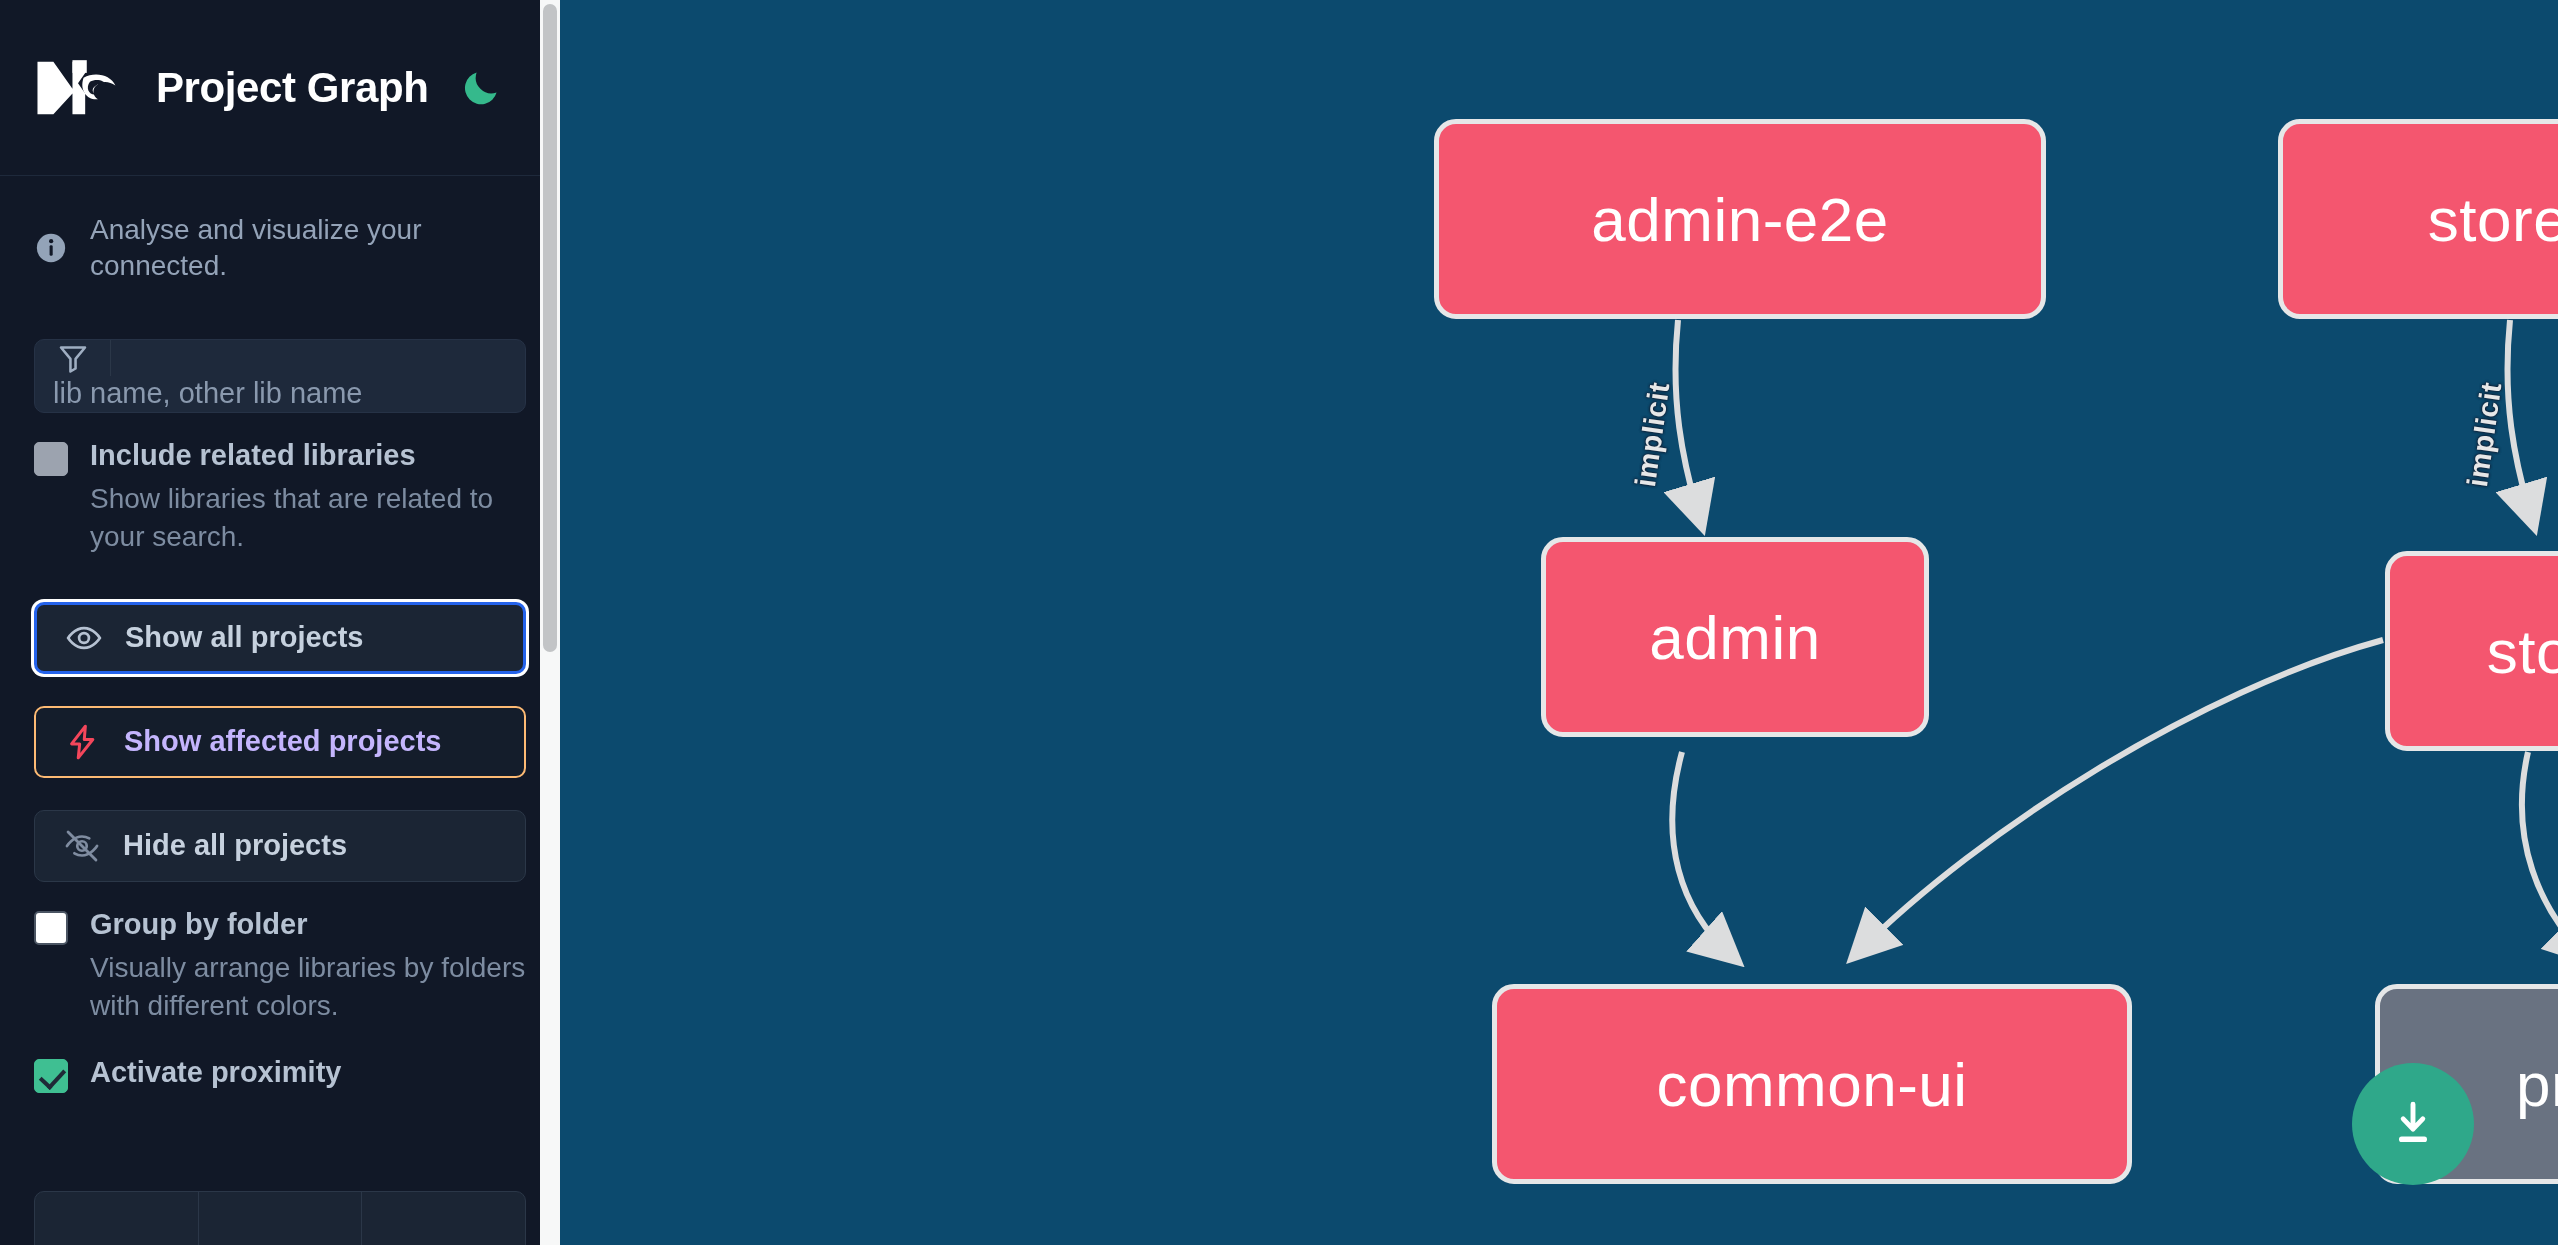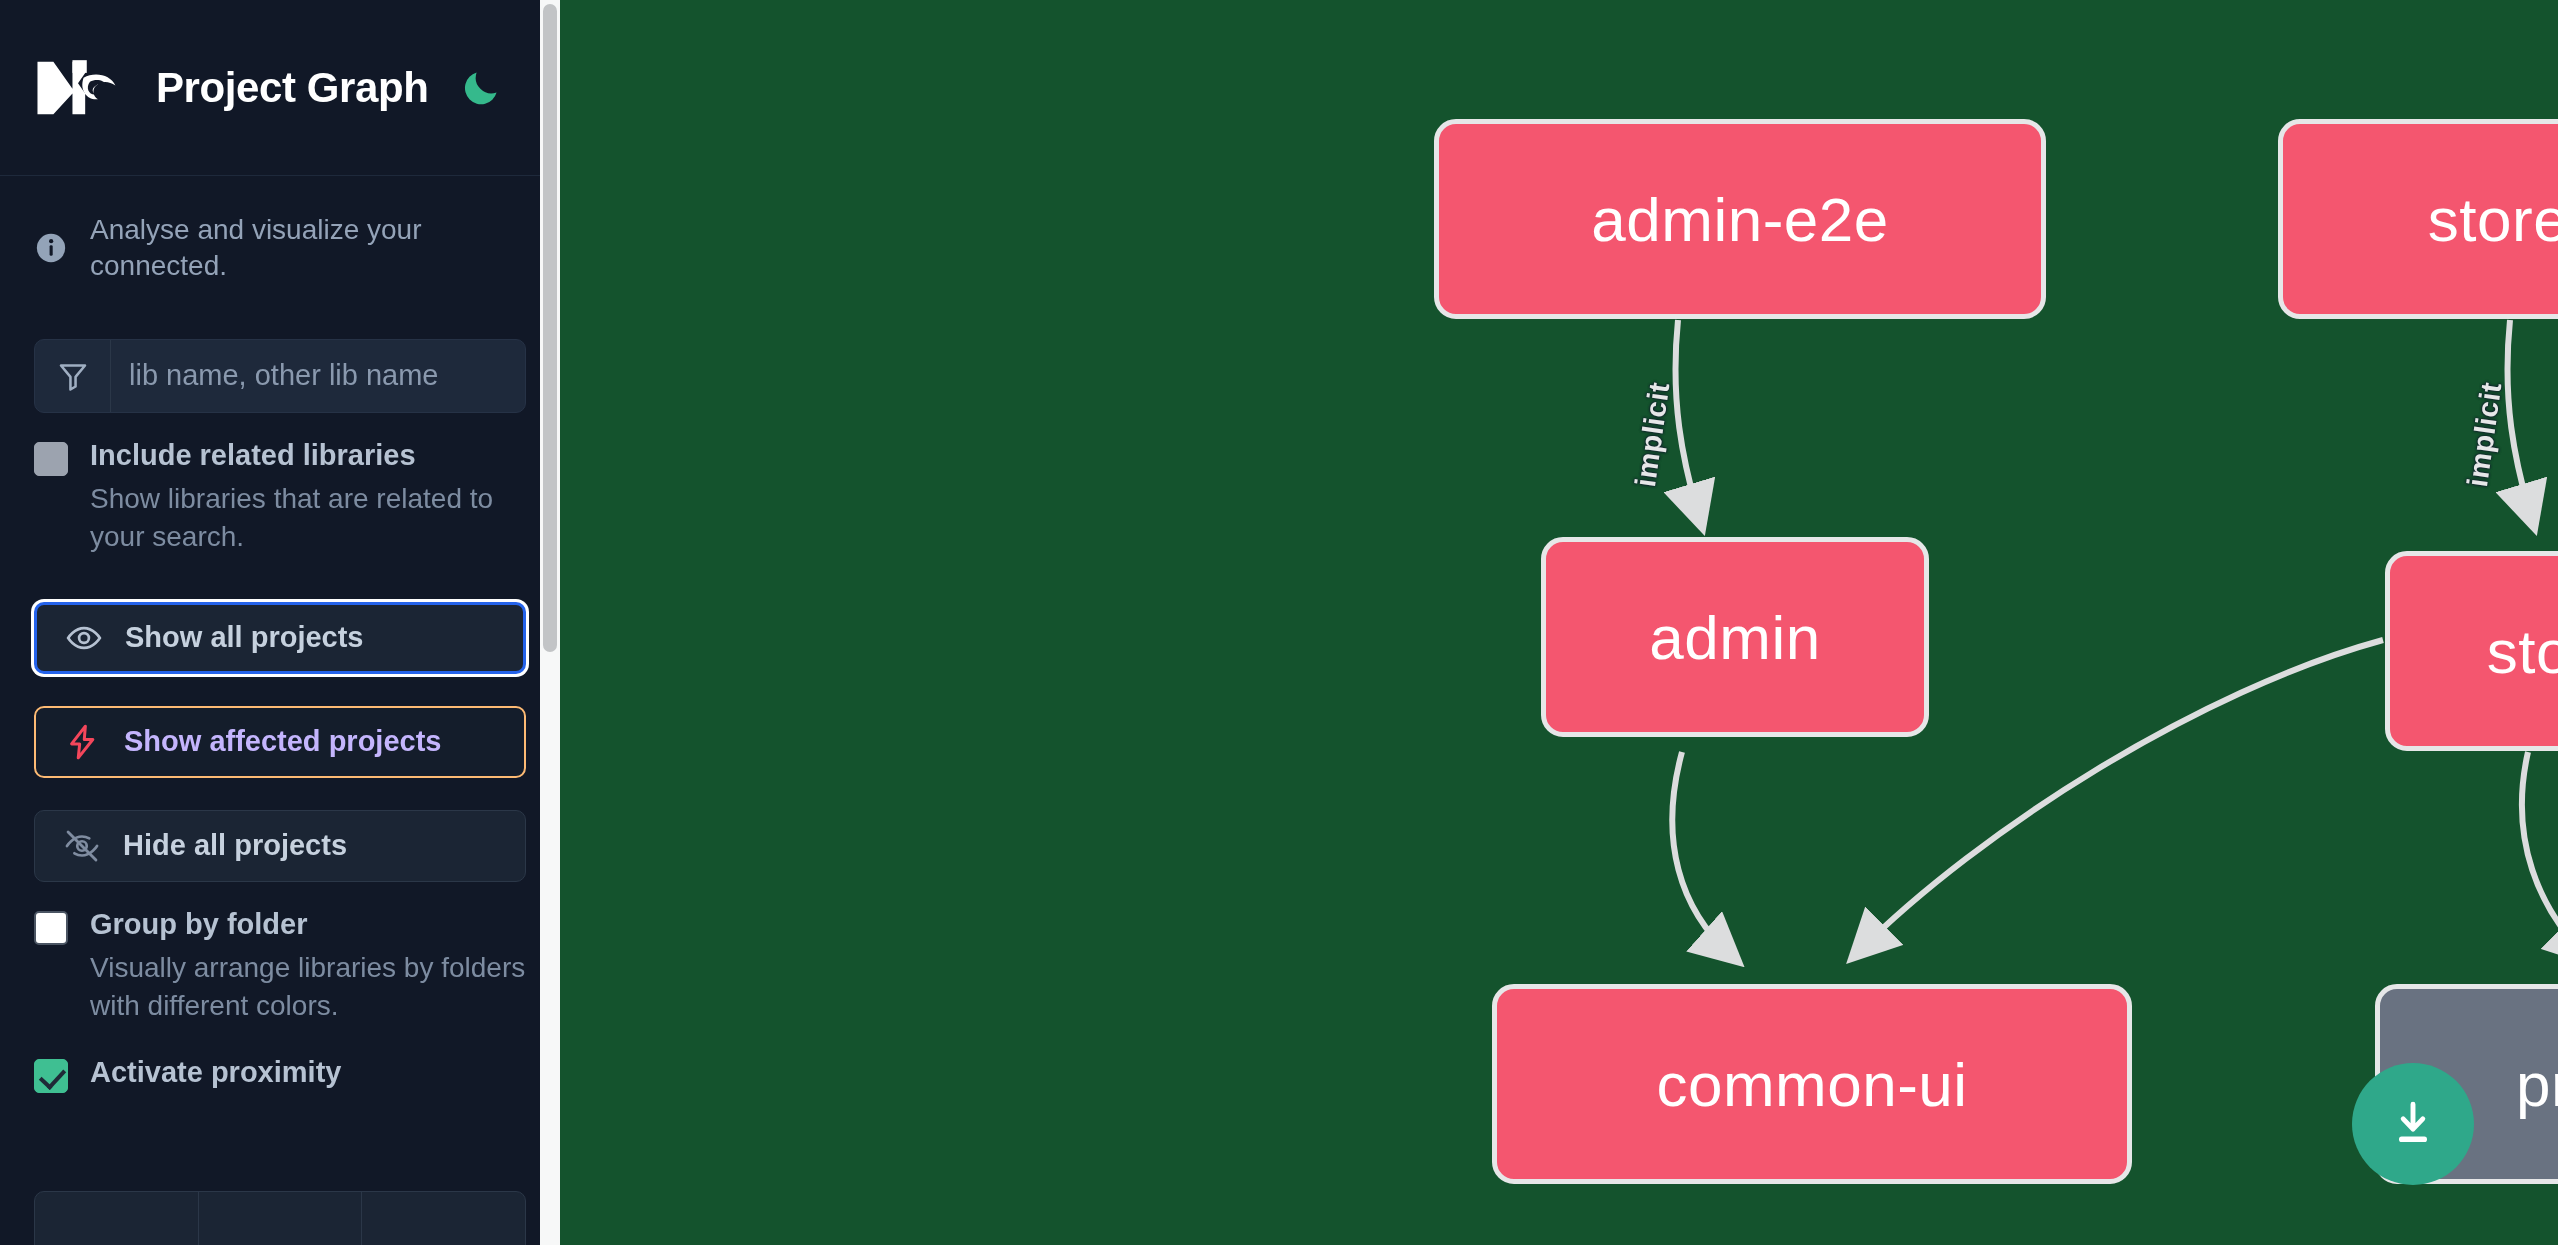"admin-e2e" #graph { background: #14532d -> #0c4a6e }
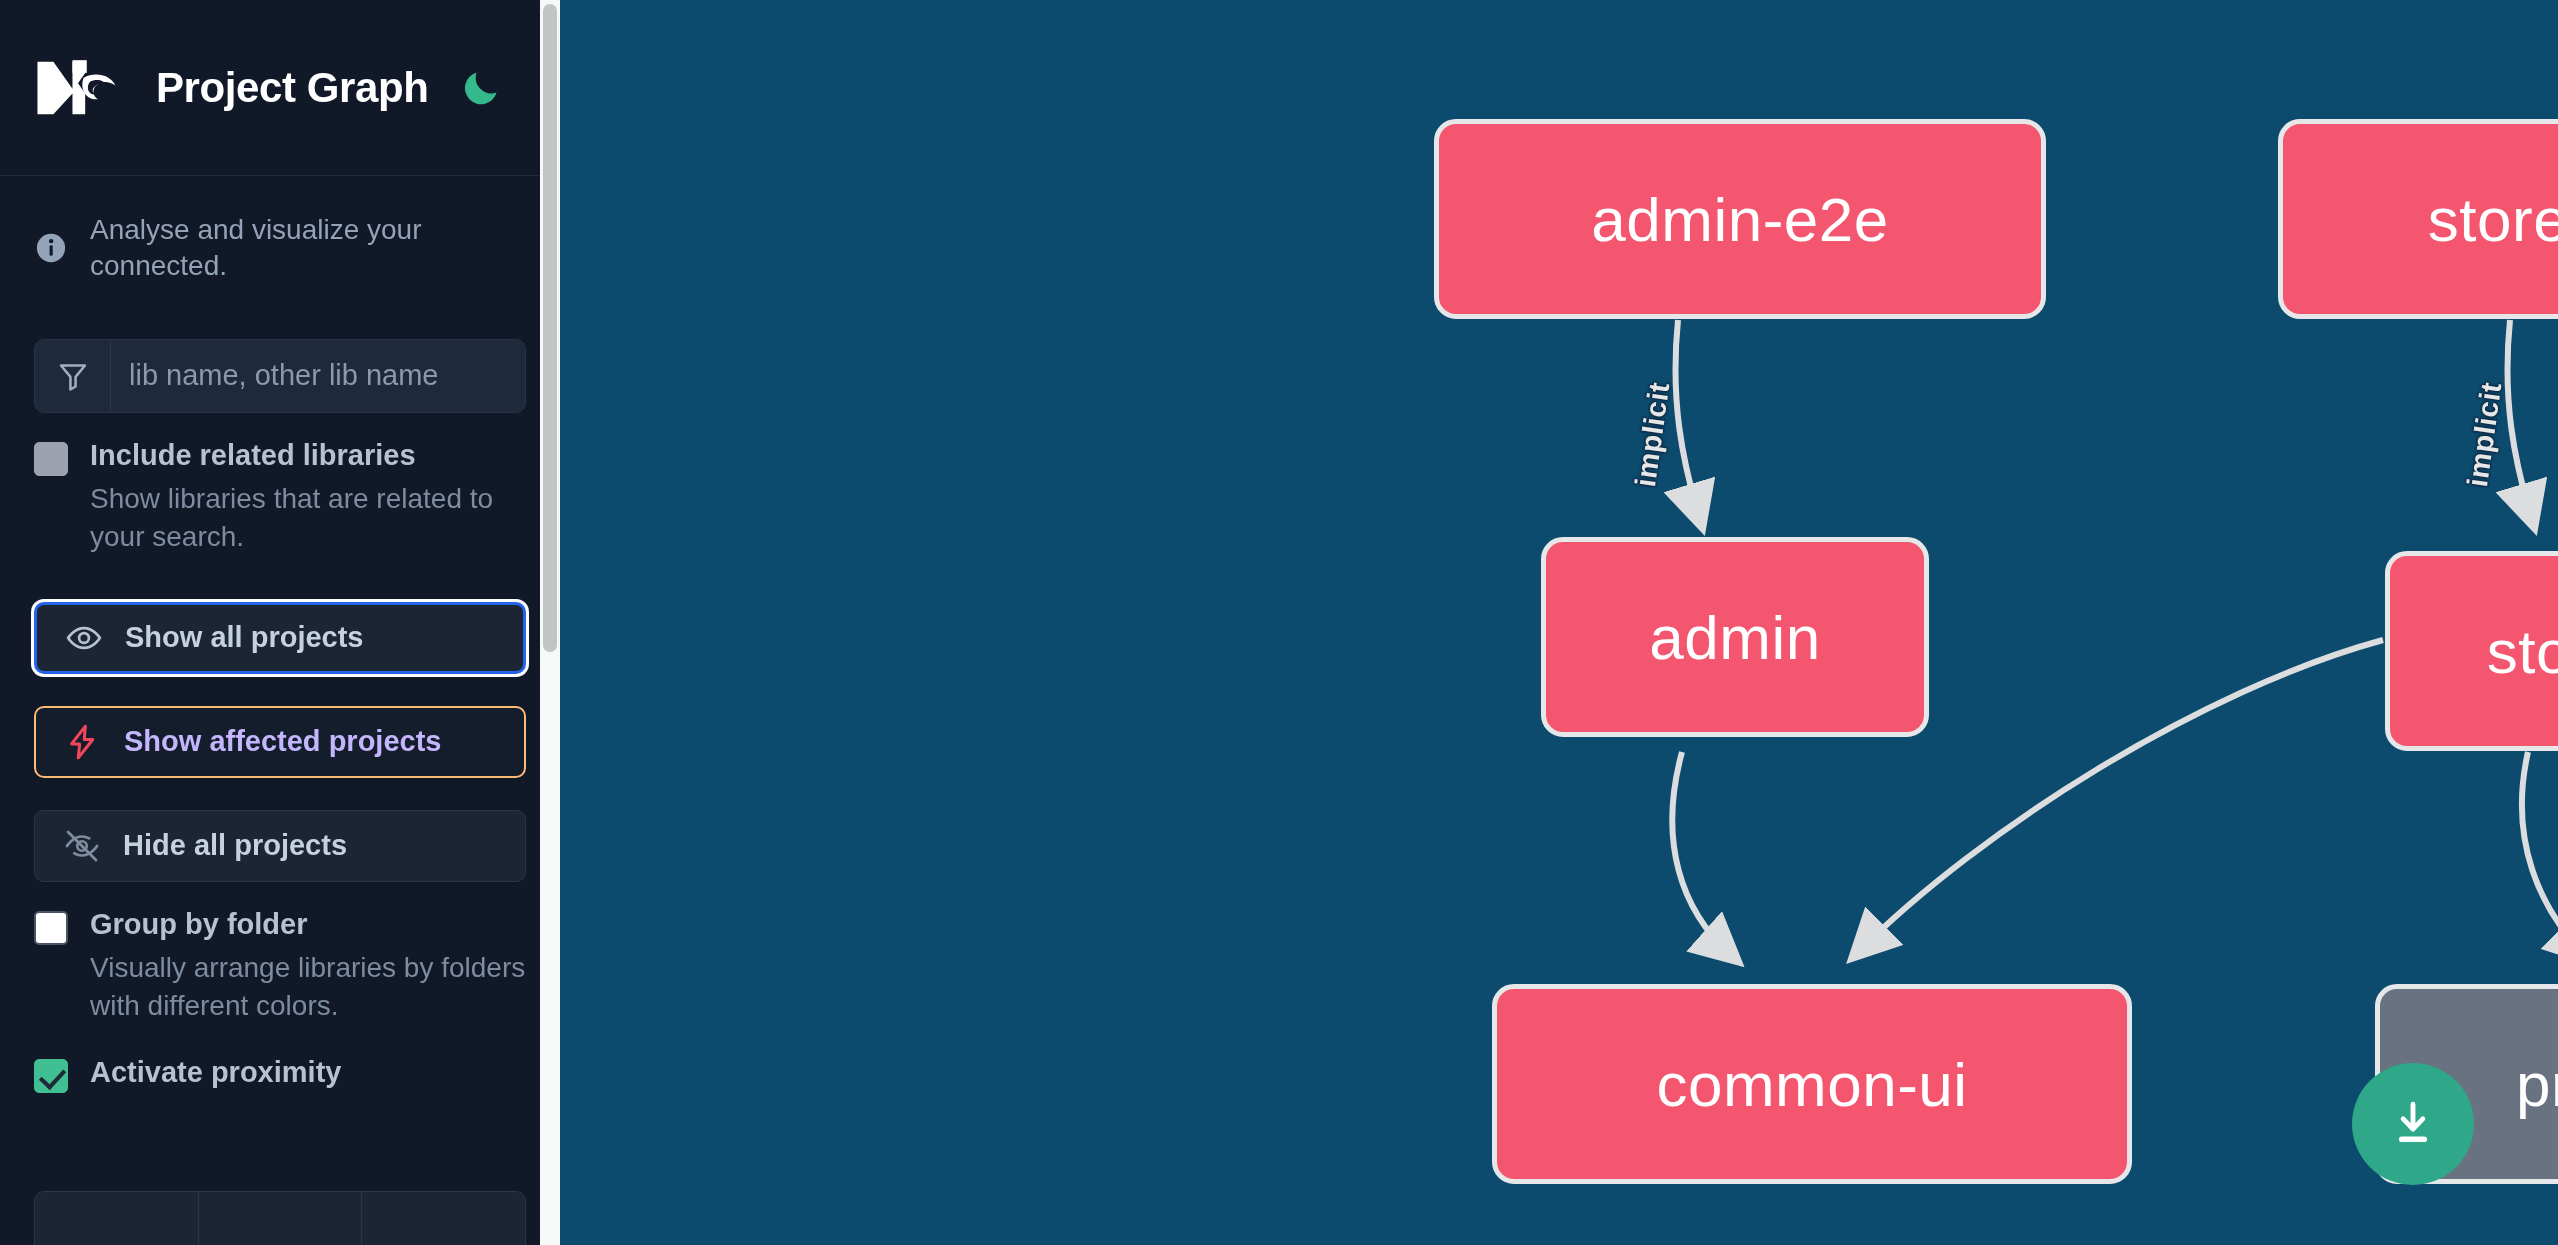"lib name, other lib name" .sb-filter { flex-direction: none -> column }
